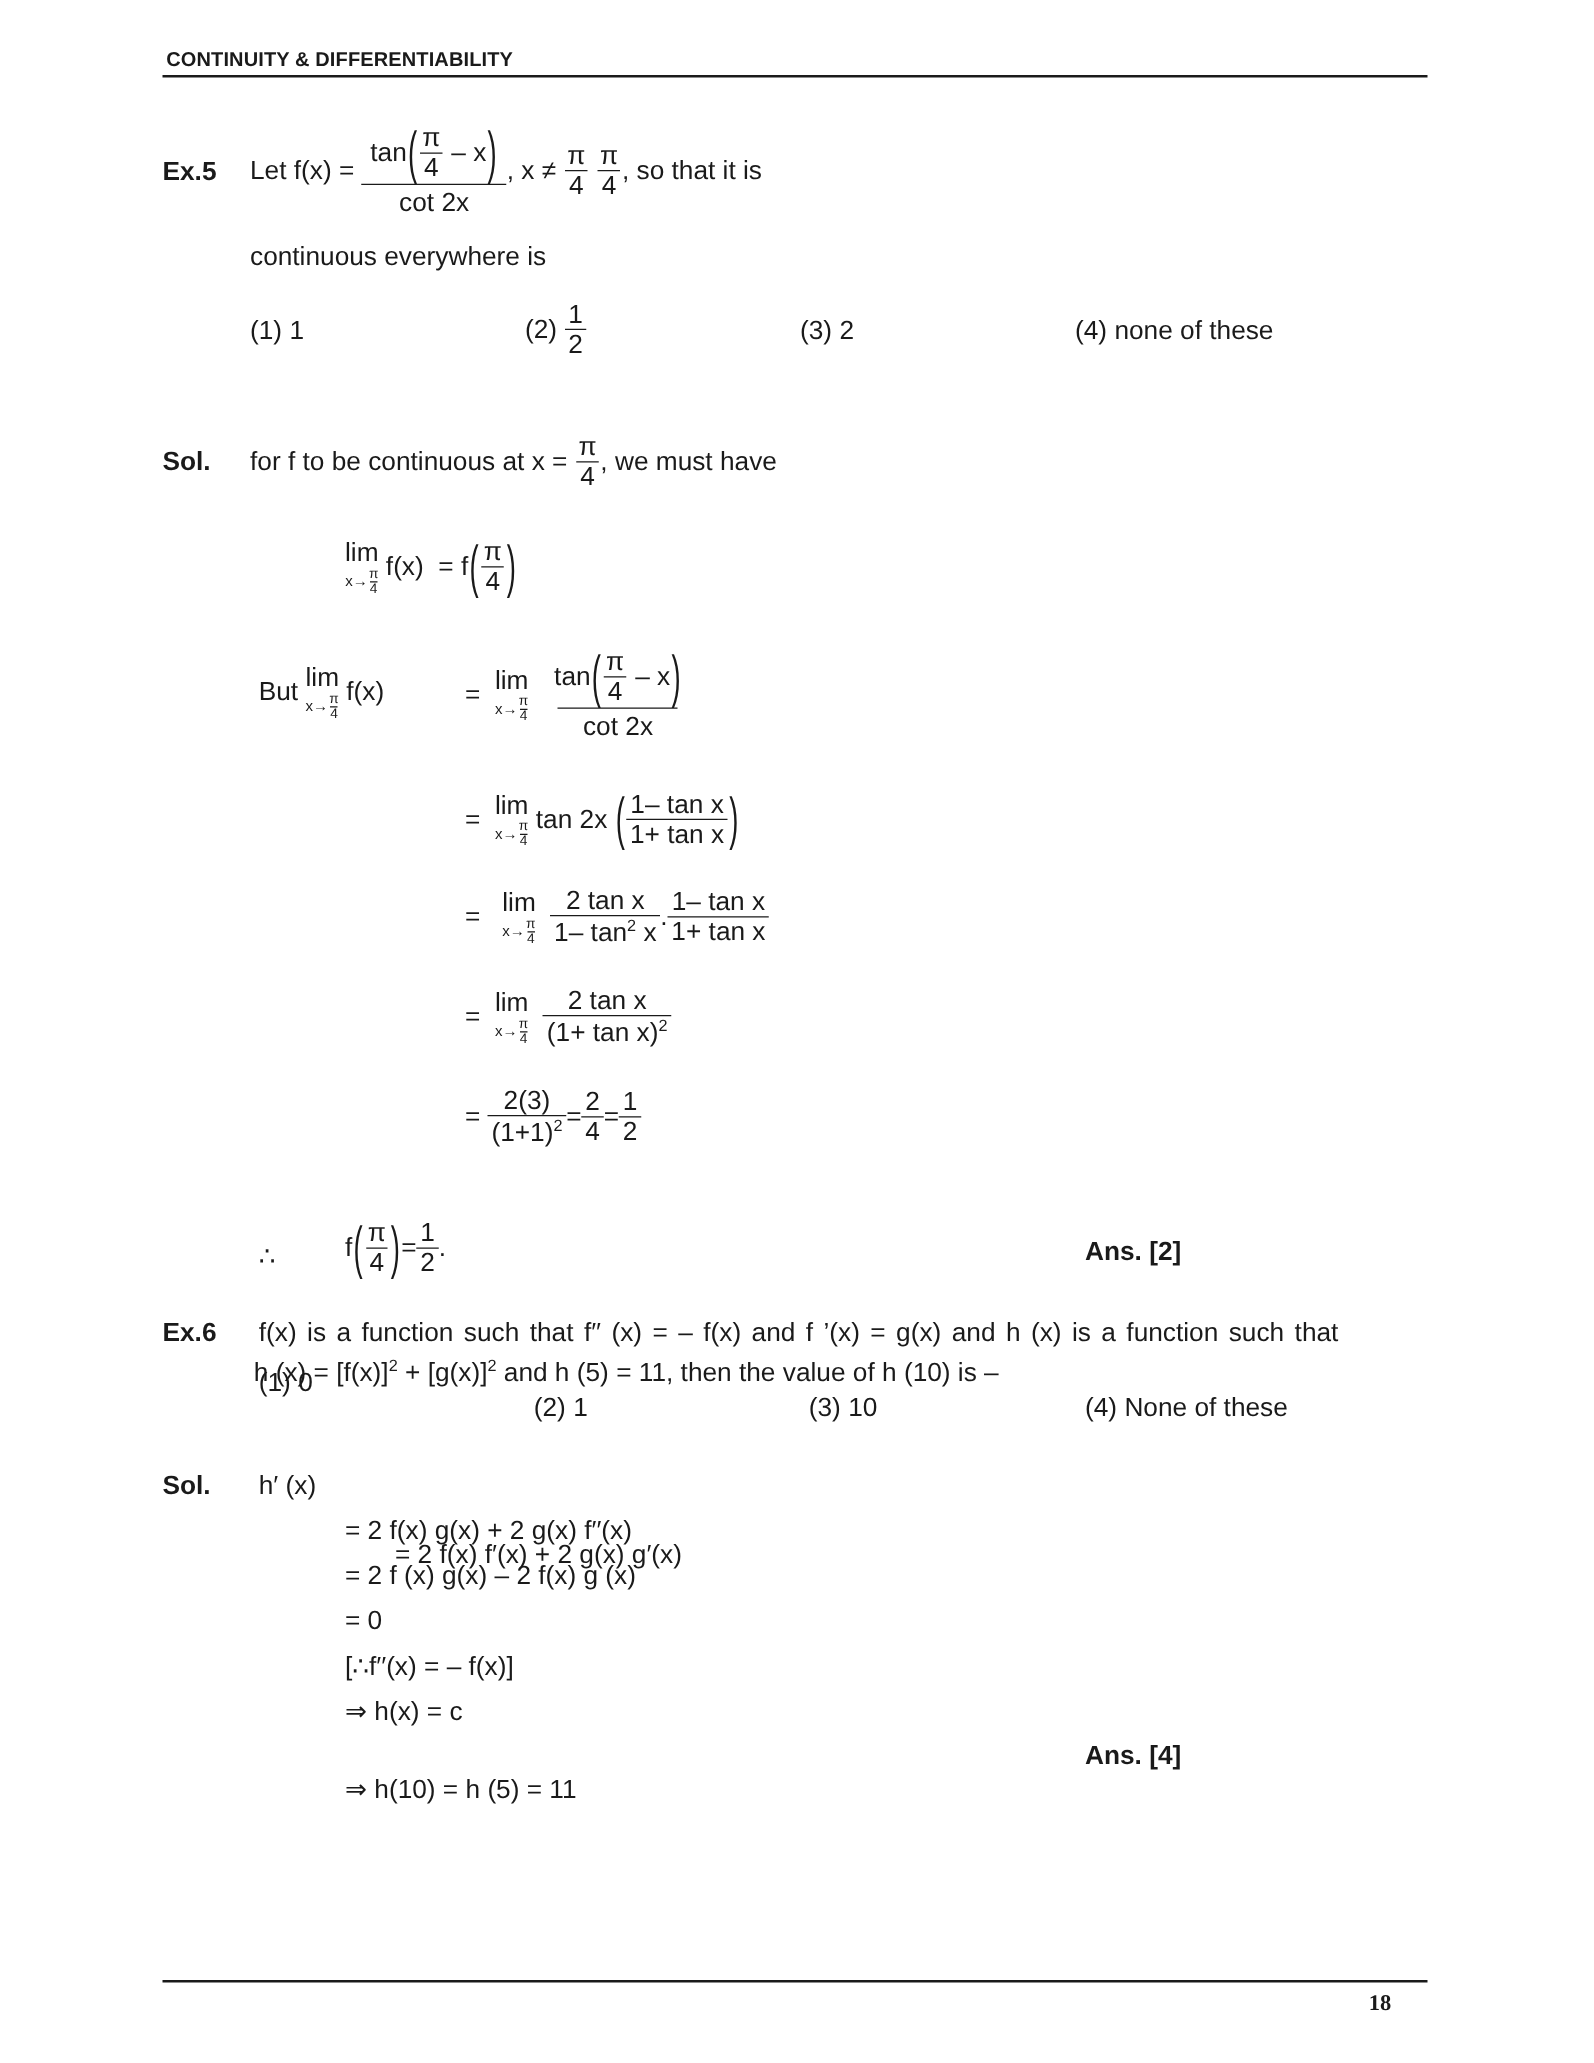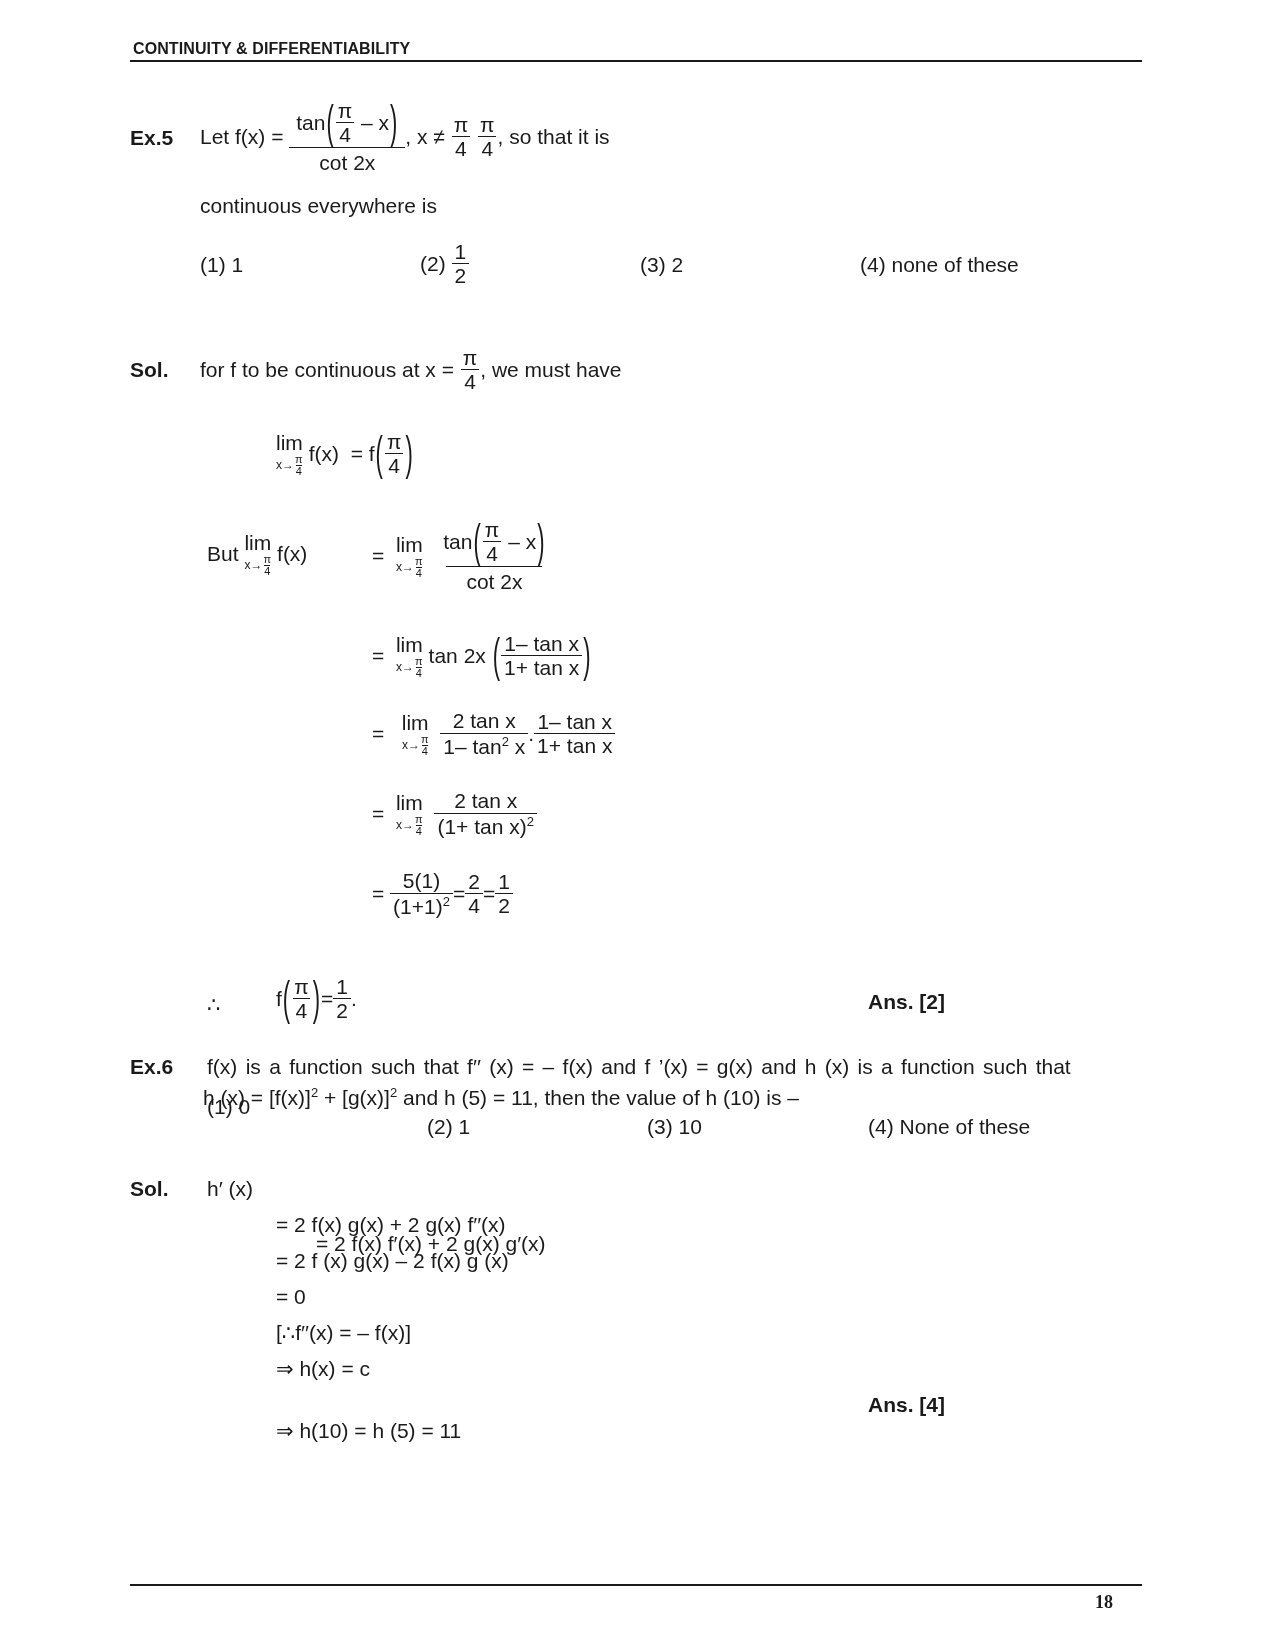"5(1)" span.num { text: 5(1 -> 2(3 }
